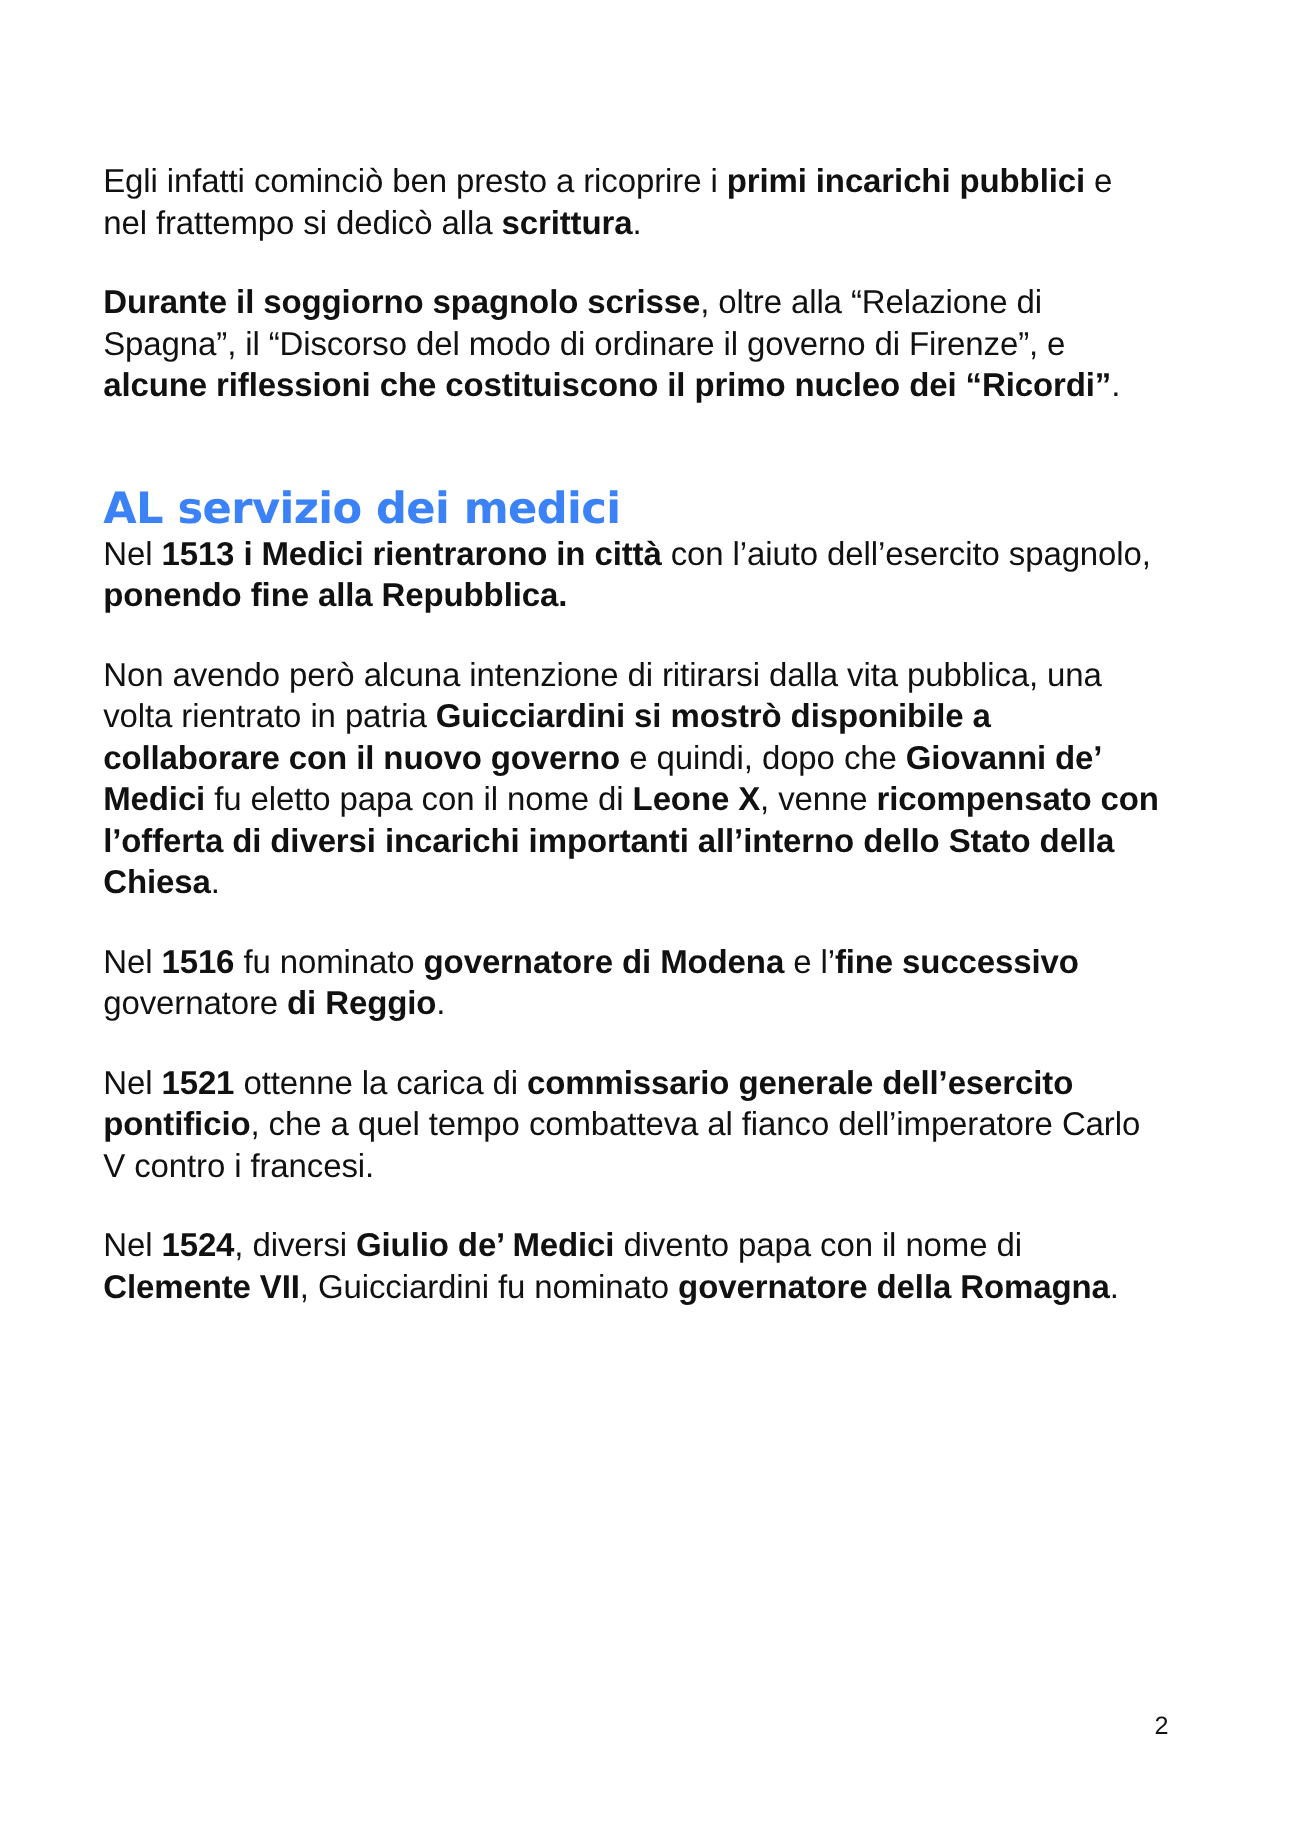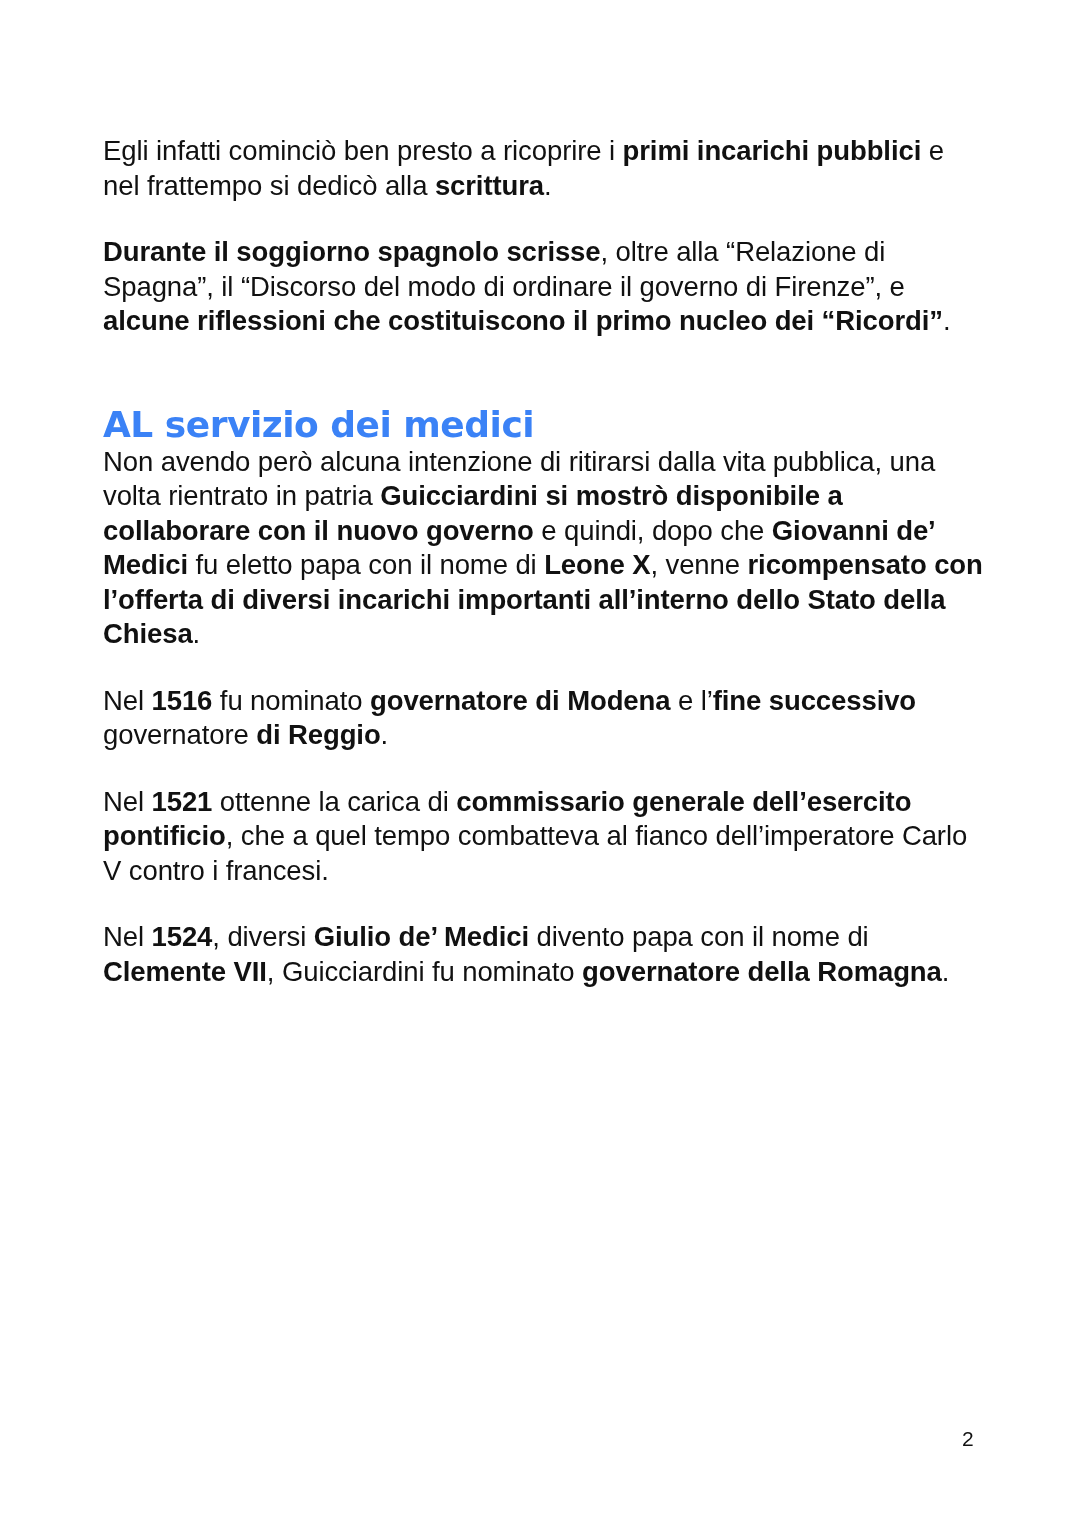"Egli infatti cominciò ben presto" .page { left: 103px -> 86px }
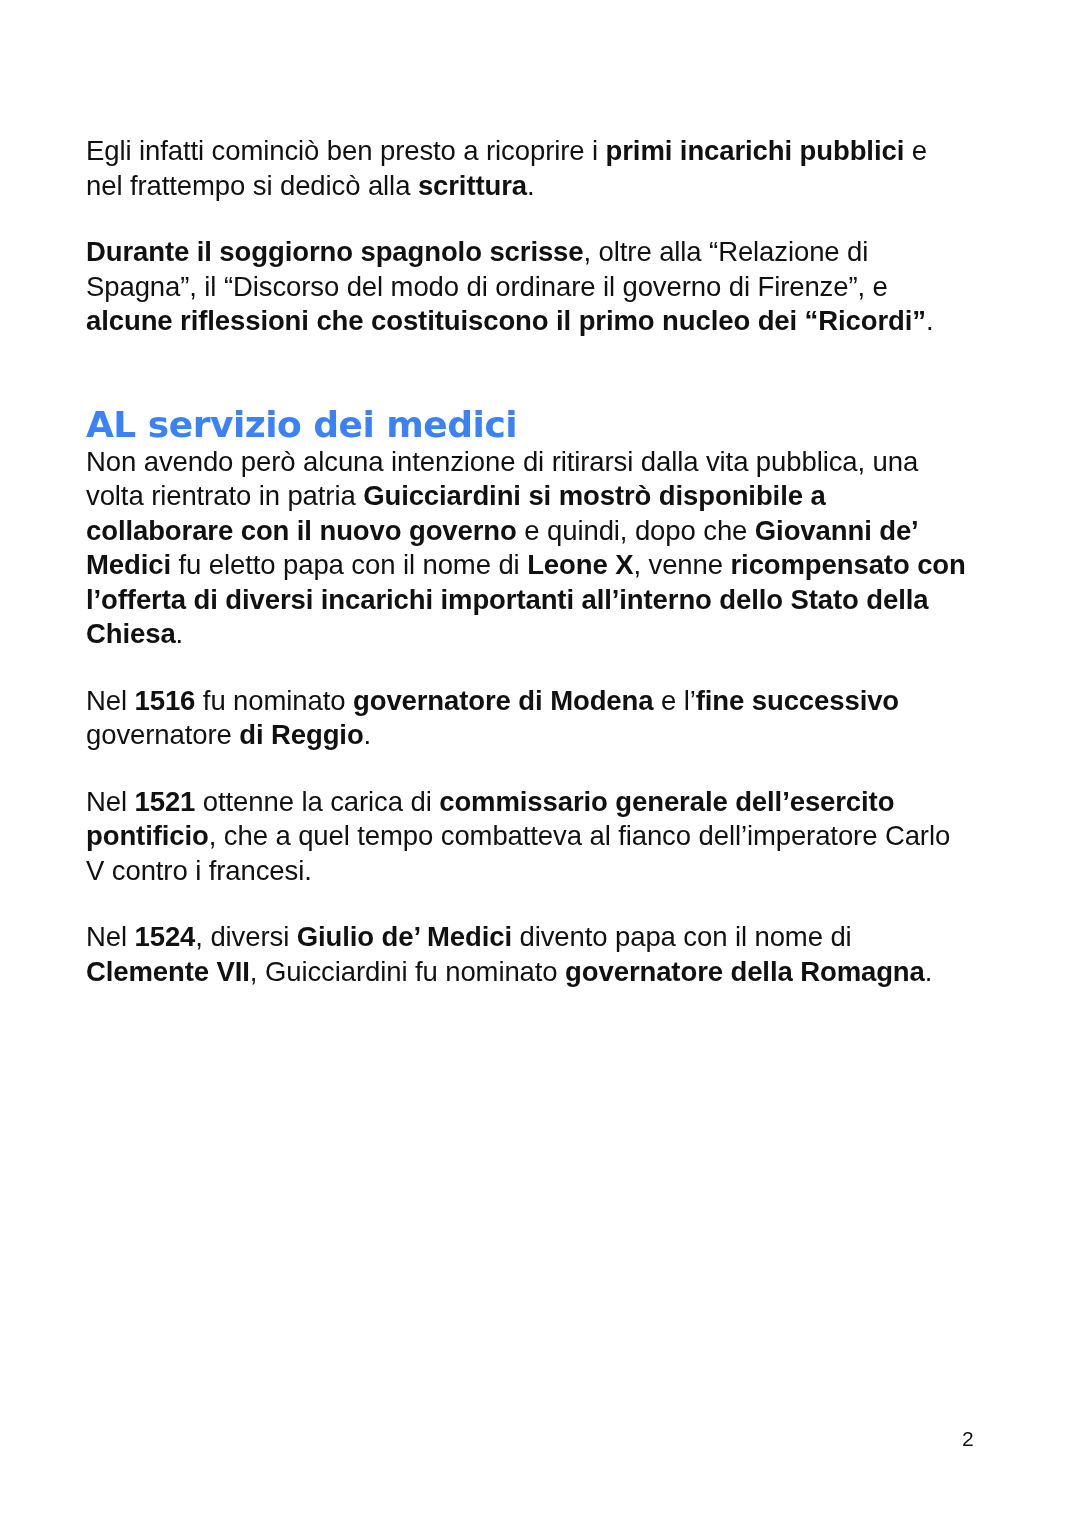"Nel 1513 i Medici rientrarono" p.para { html: none -> <p><span>Nel </span><b>1513 i Medici rientrarono in città</b><span> con l’aiuto dell’esercito spagnolo, </span><b>ponendo fine alla Repubblica.</b></p> }
